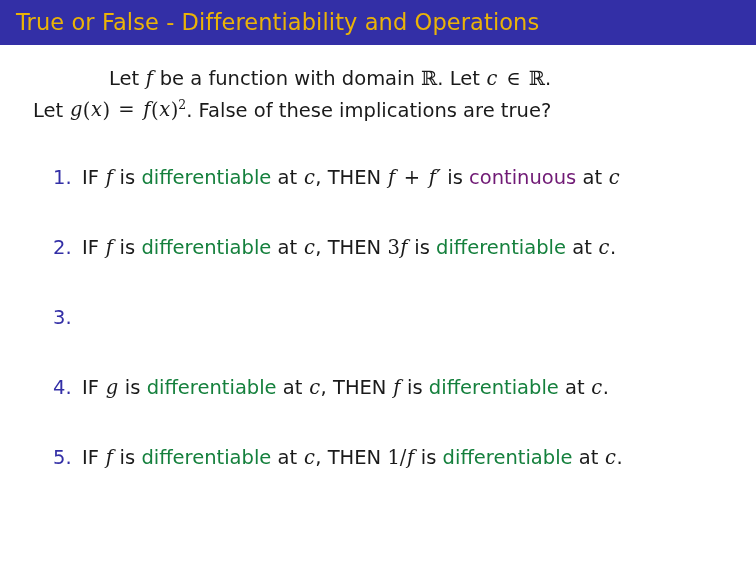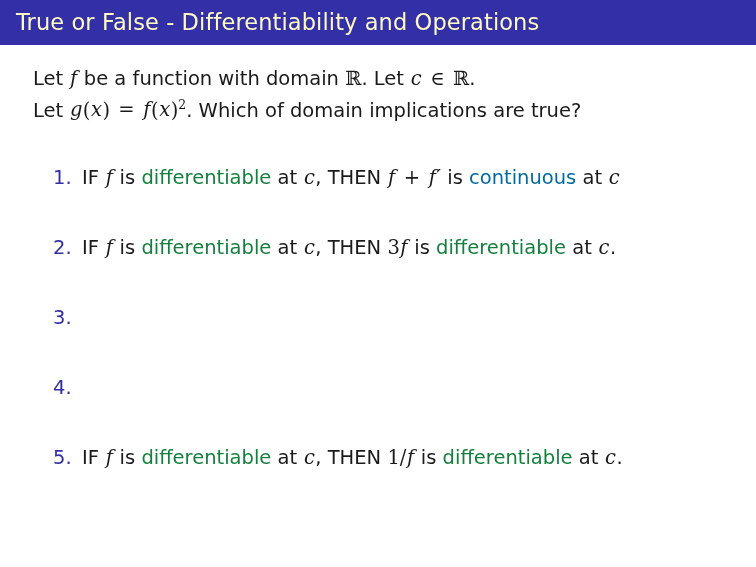"True or False - Differentiability" .titlebar-text { color: #fef9c3 -> #eab308 }
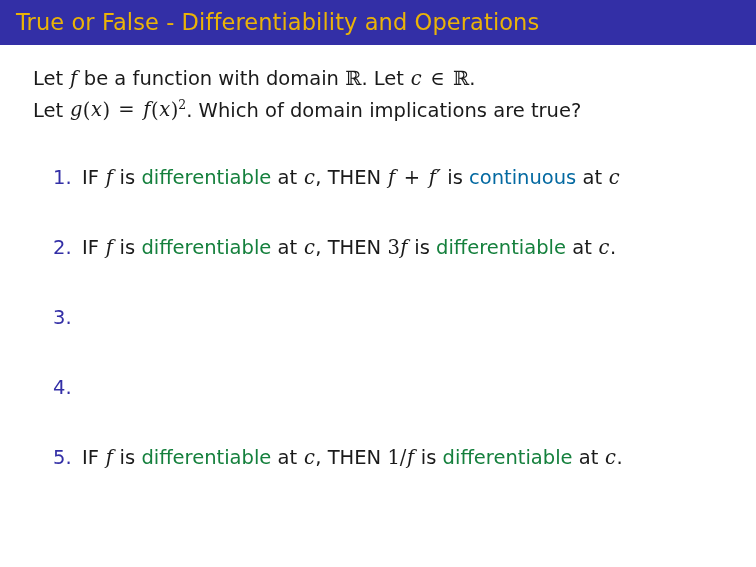"Let f be a function" .intro-line { text-align: none -> right }
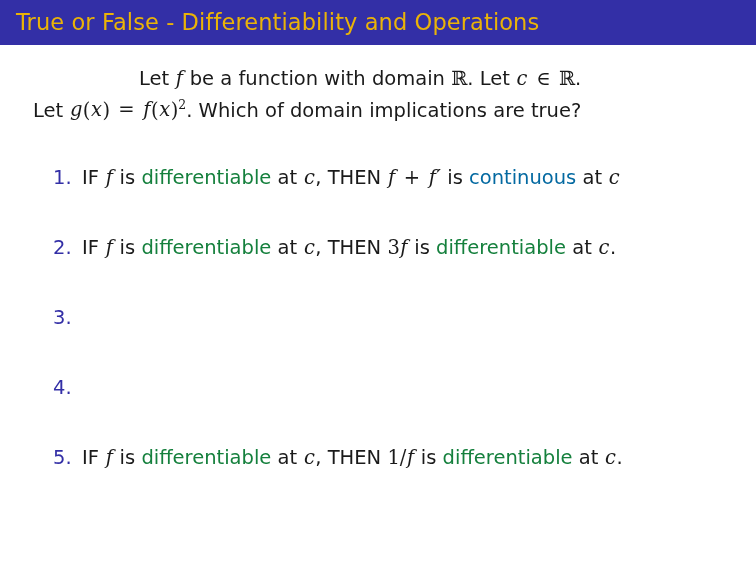". Which of domain implications" span { text: Which of domain -> False of these }
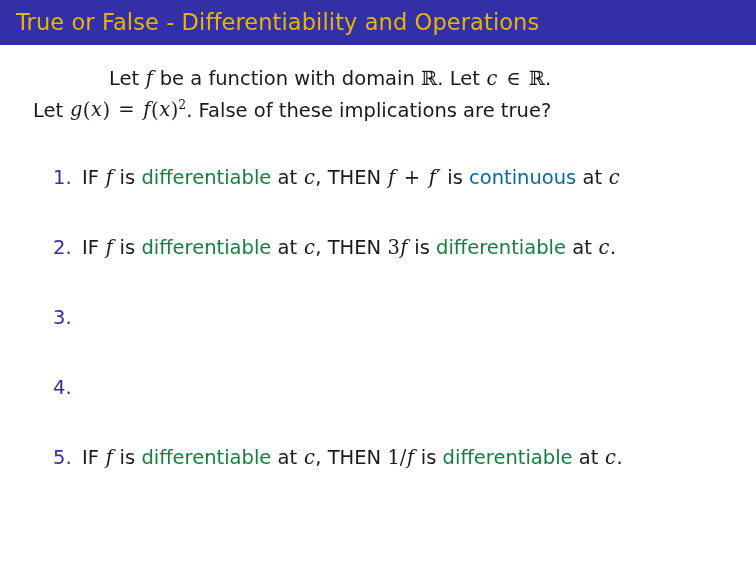"continuous" .kw-red { color: #0369a1 -> #701a75 }
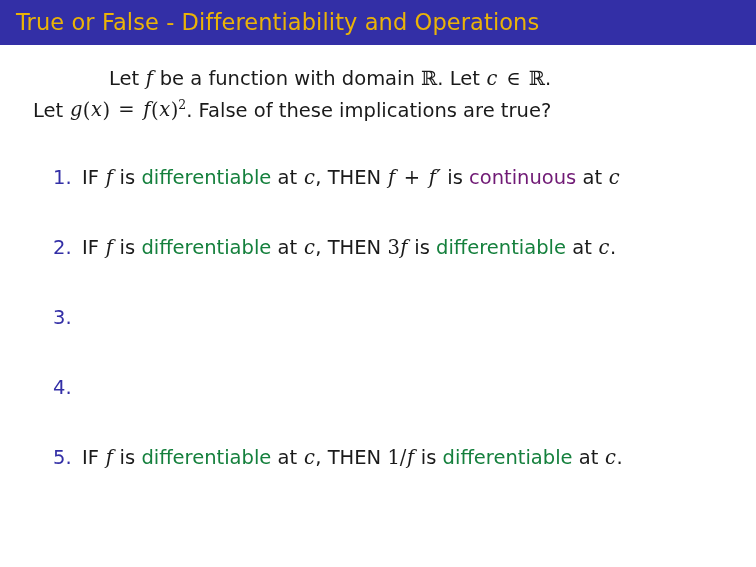"IF g is differentiable at" span.item-text { html: none -> <span><span>IF</span> <span>g</span> <span>is</span> <span>differentiable</span> <span>at</span> <span>c</span><span>,</span> <span>THEN</span> <span>f</span> <span>is</span> <span>differentiable</span> <span>at</span> <span>c</span><span>.</span></span> }
